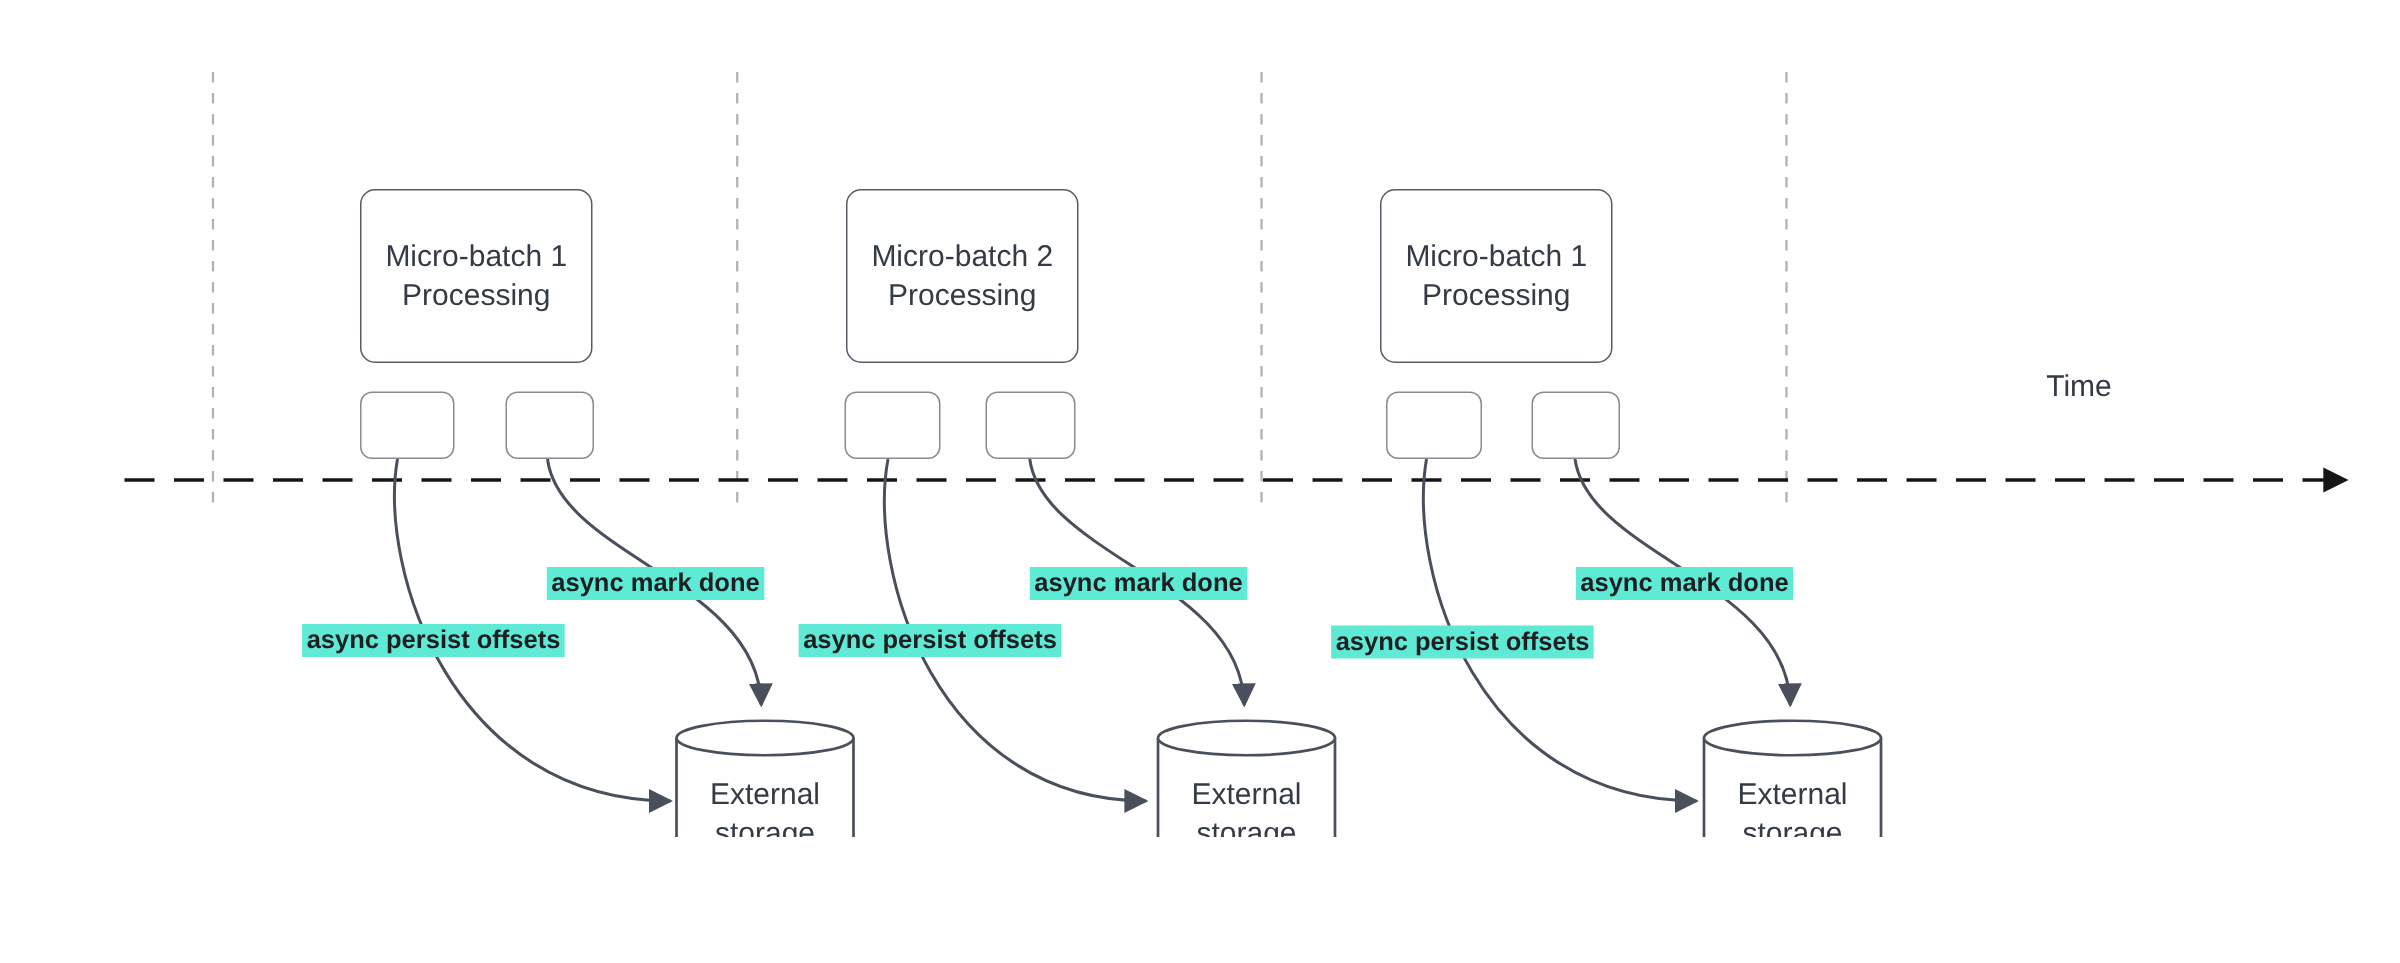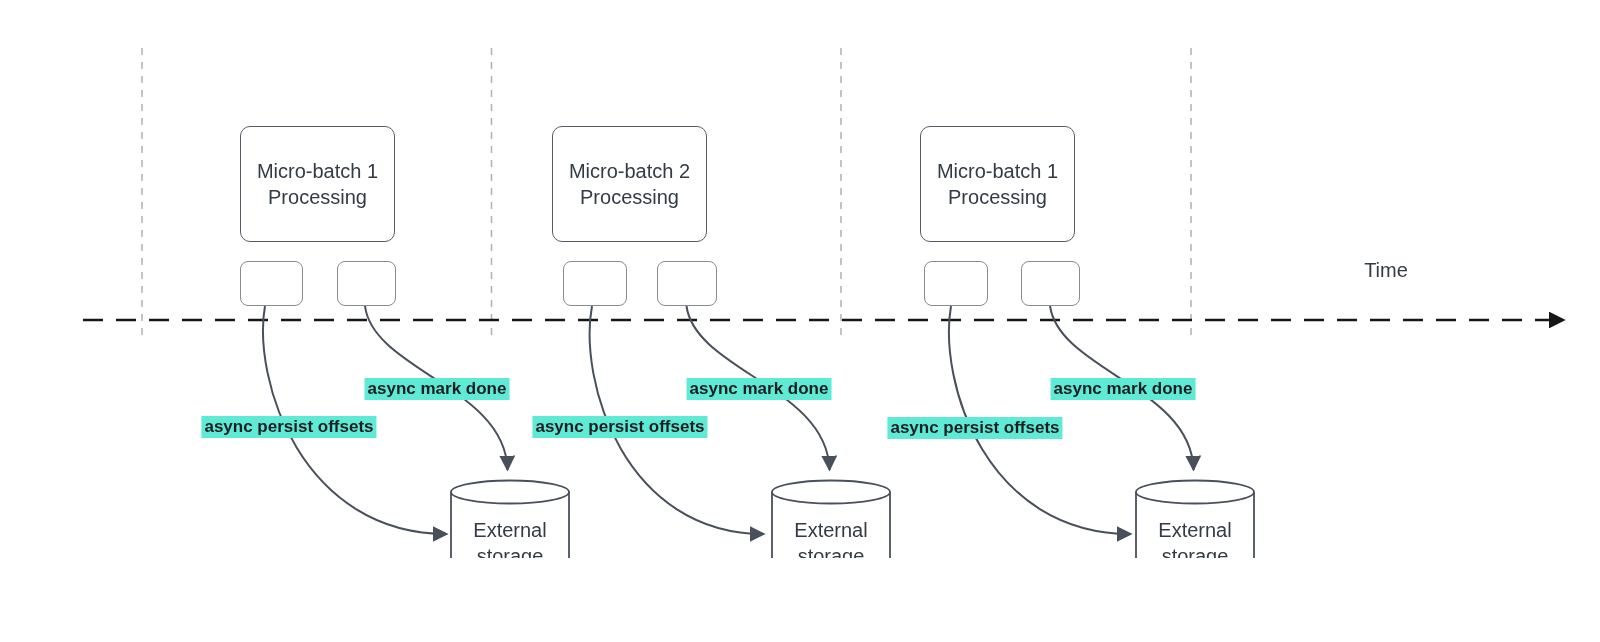"Micro-batch 2" div.node-box { left: 552px -> 564px }
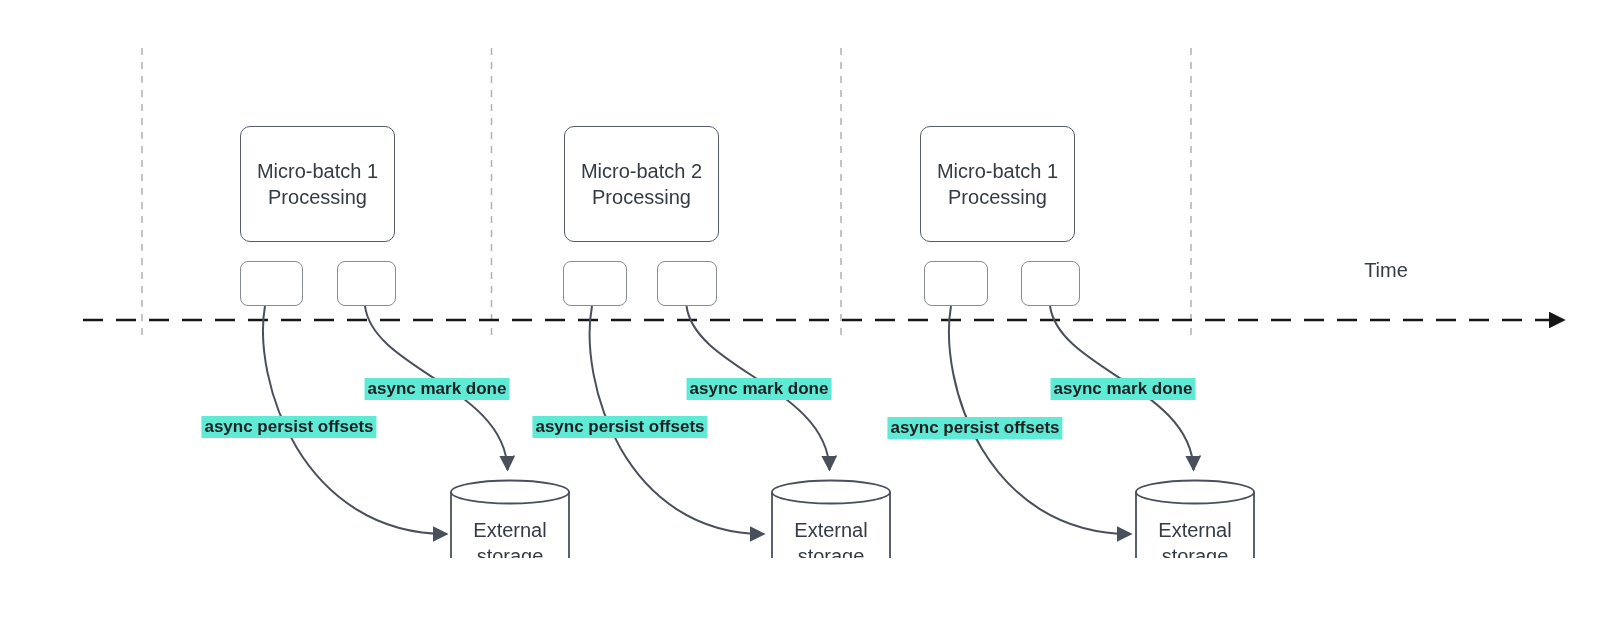"Time" .time-label { top: 257px -> 245px }
